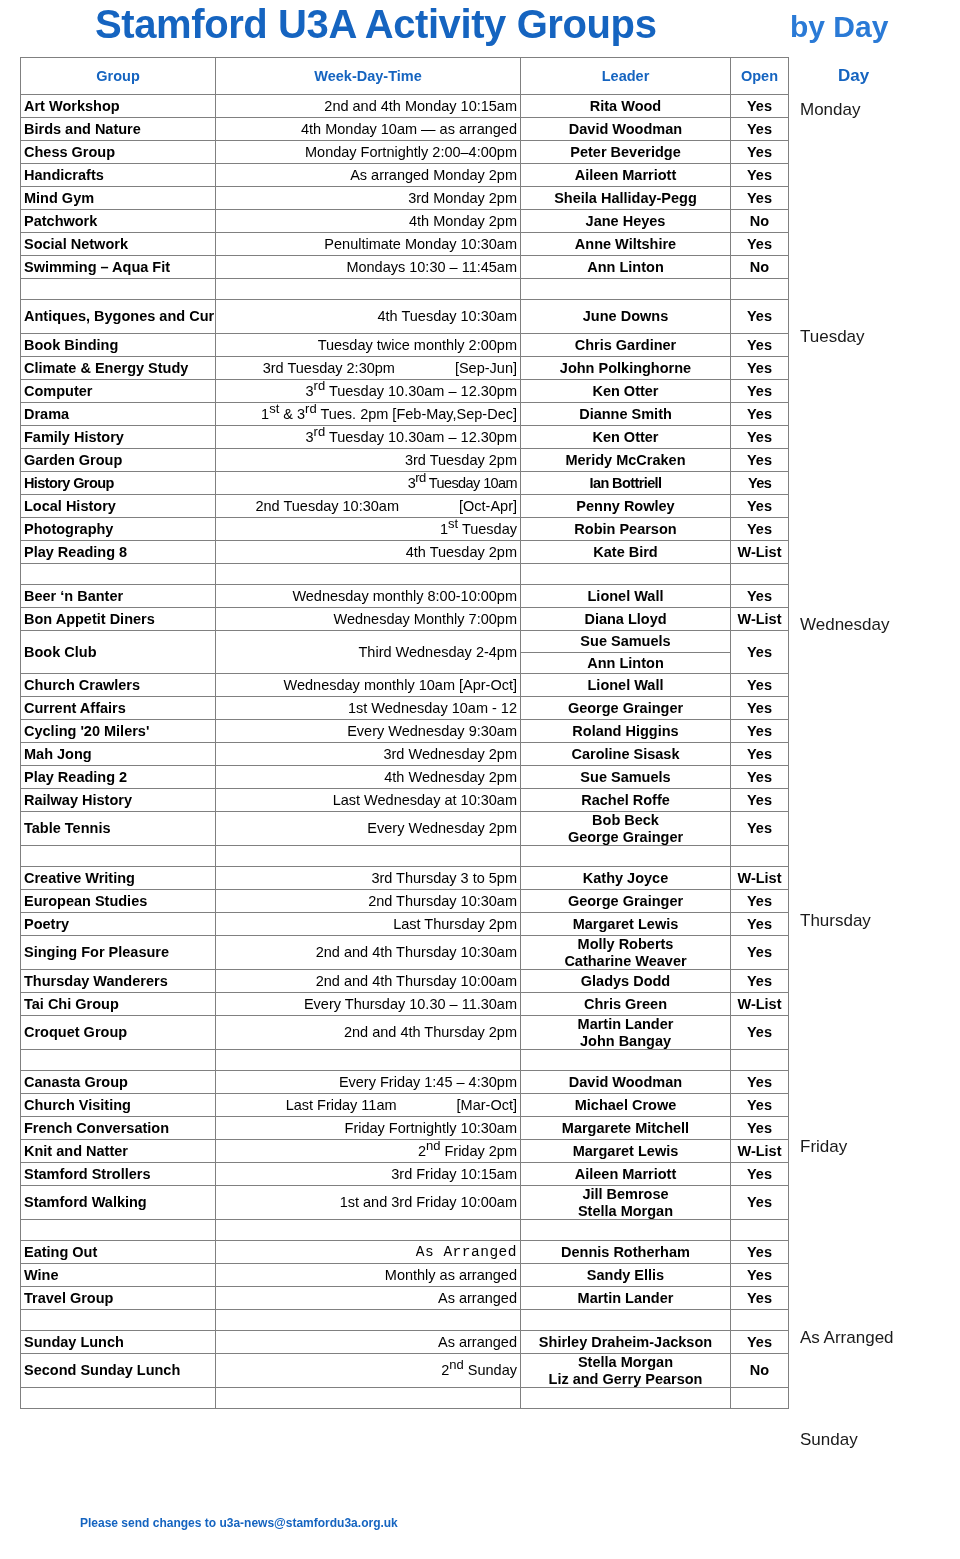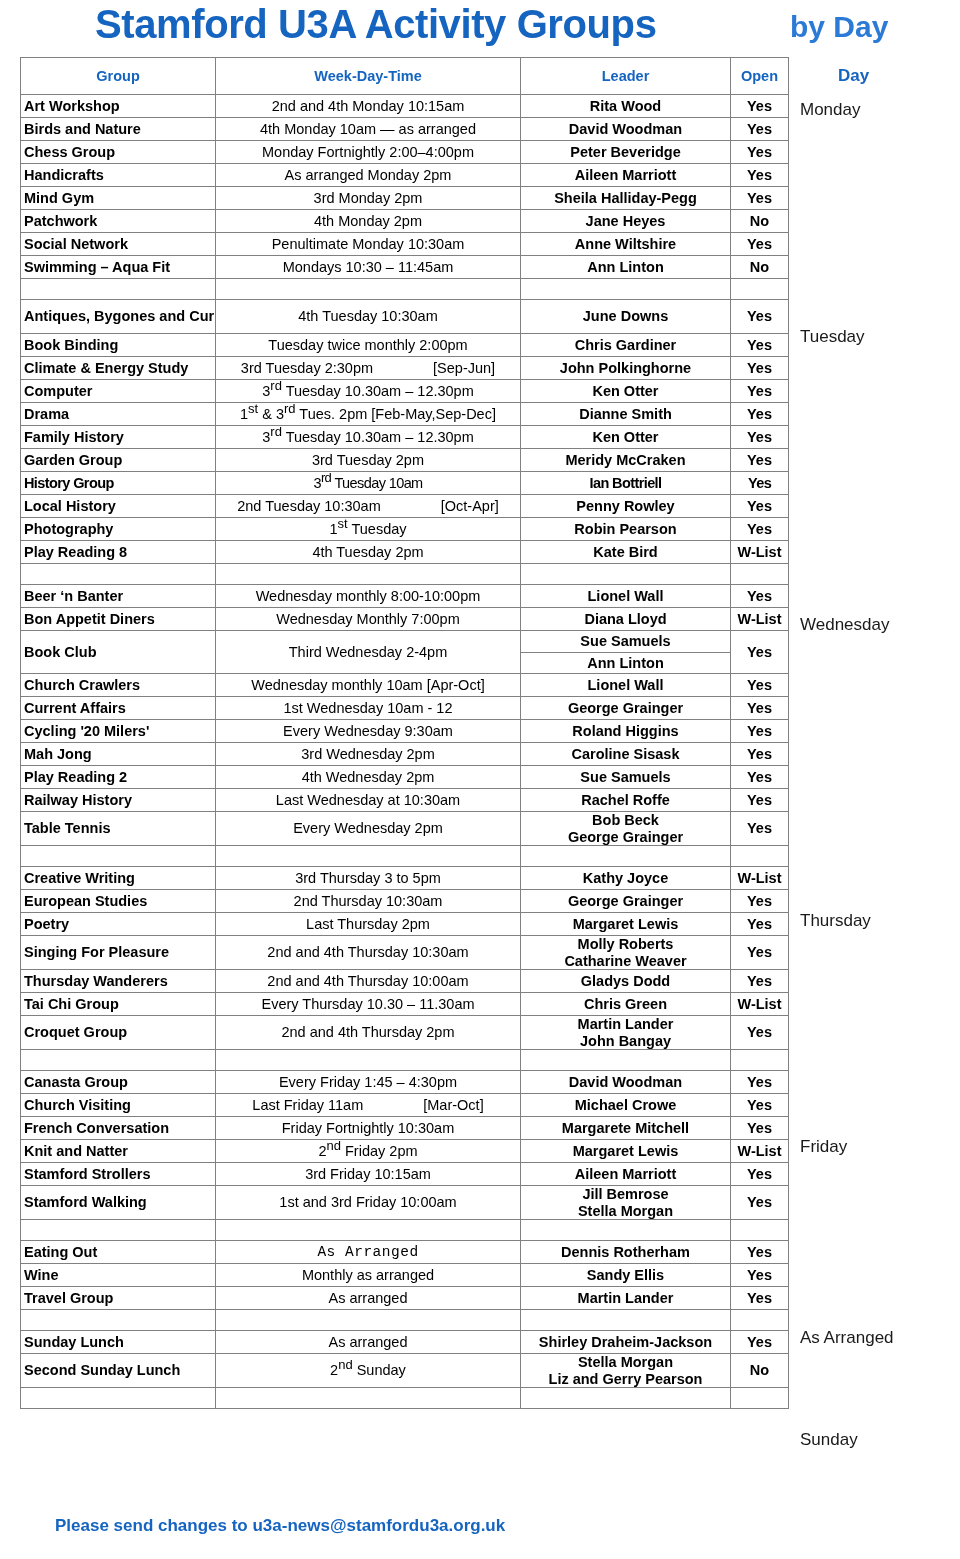"2nd and 4th Monday 10:15am" td.time { text-align: center -> right }
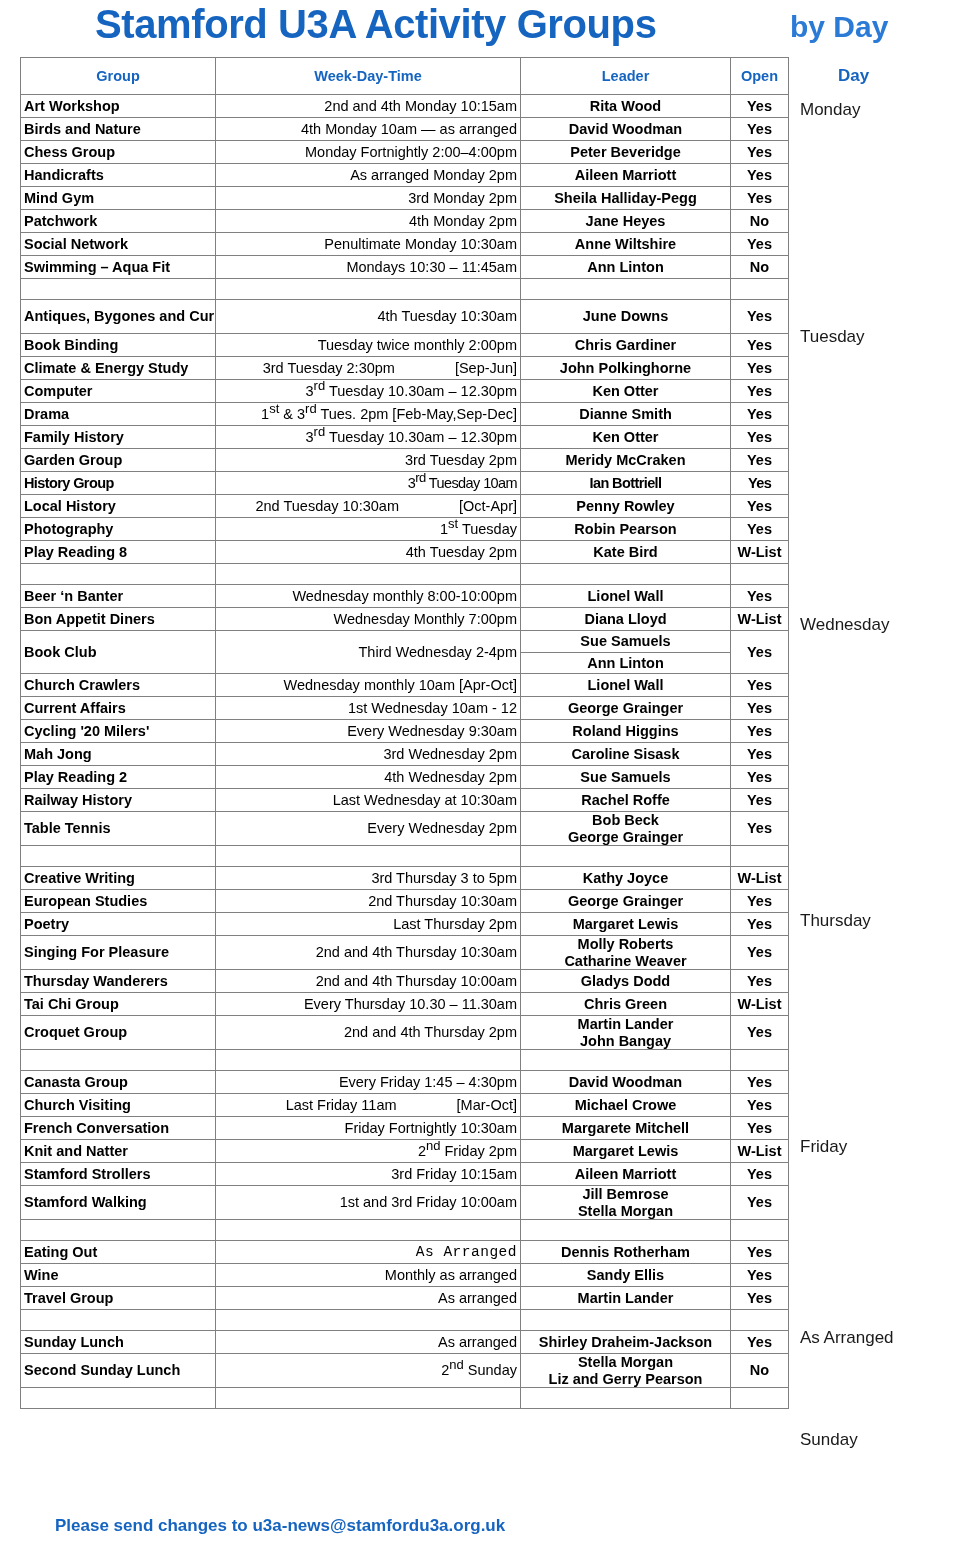"Please send changes to" #footer { font-size: 17px -> 12px; left: 55px -> 80px }
